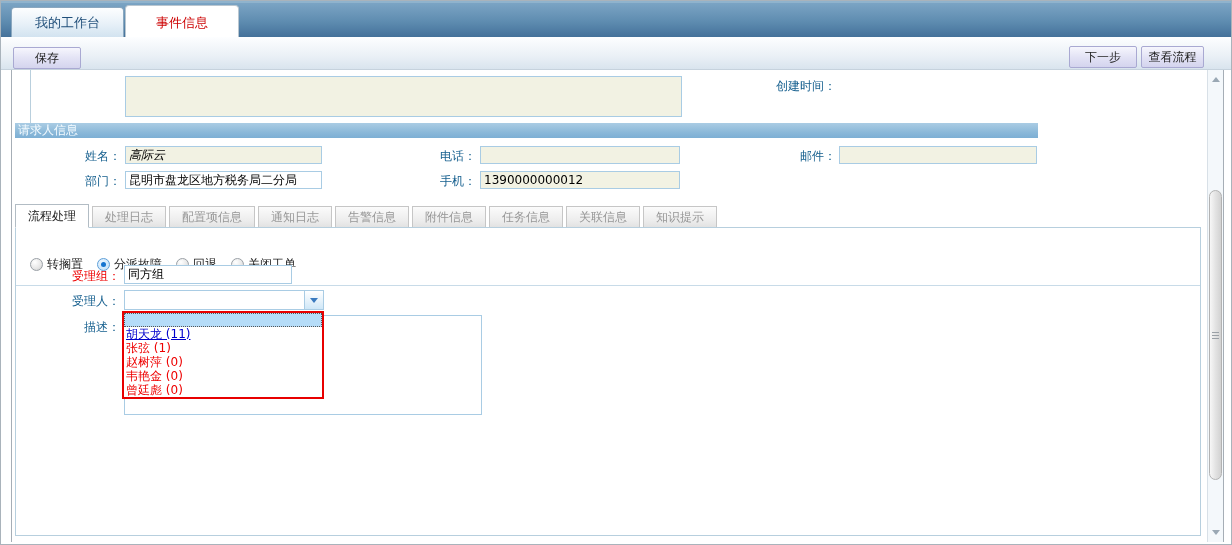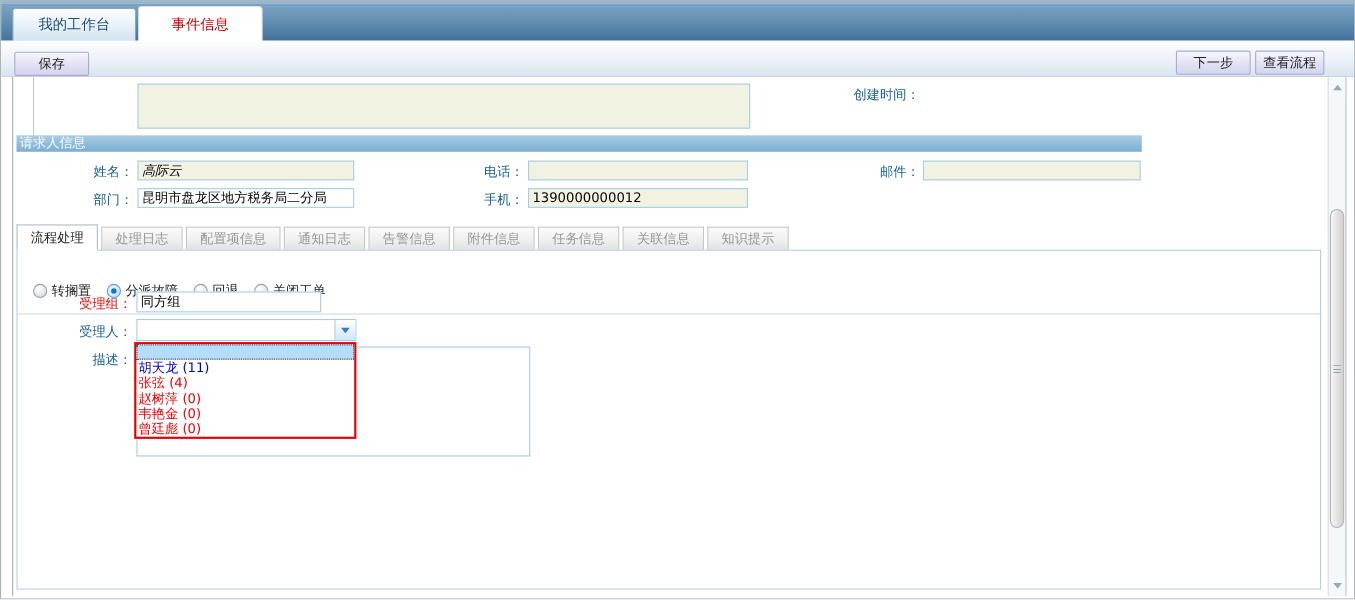"胡天龙 (11)" div.dd-item { text-decoration: none -> underline }
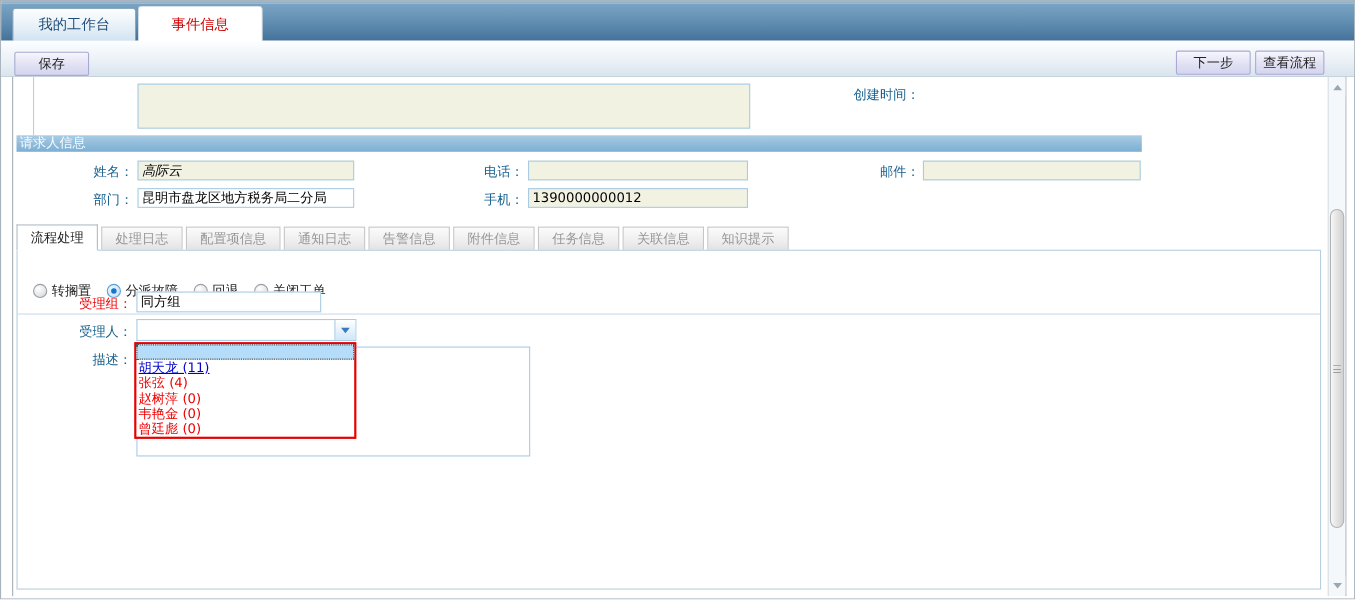"张弦 (4)" div.dd-item { text: 4 -> 1 }
